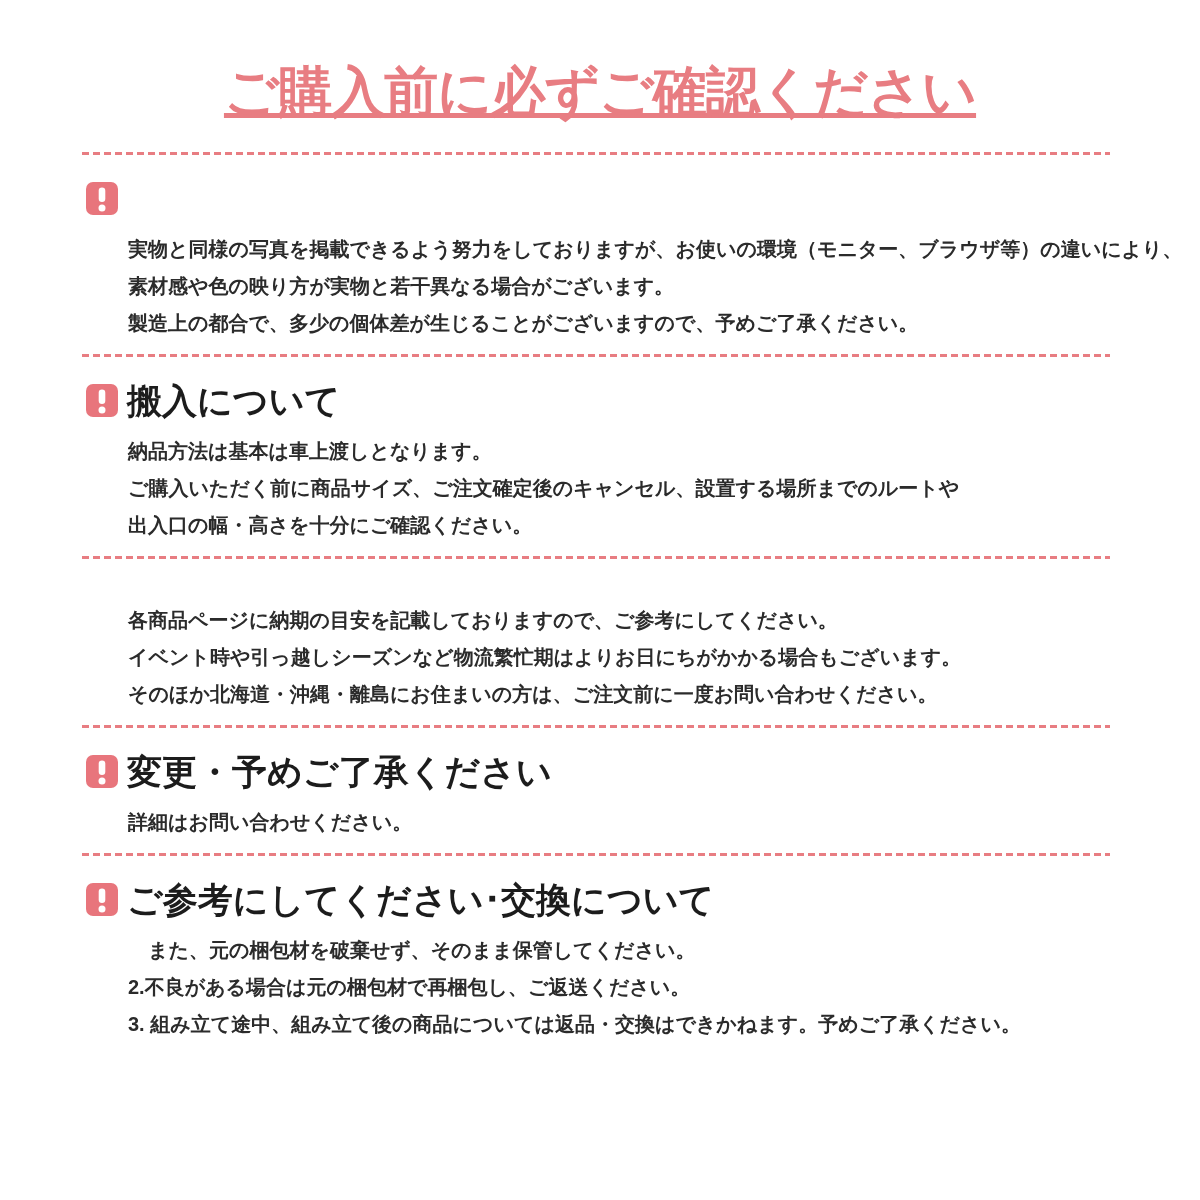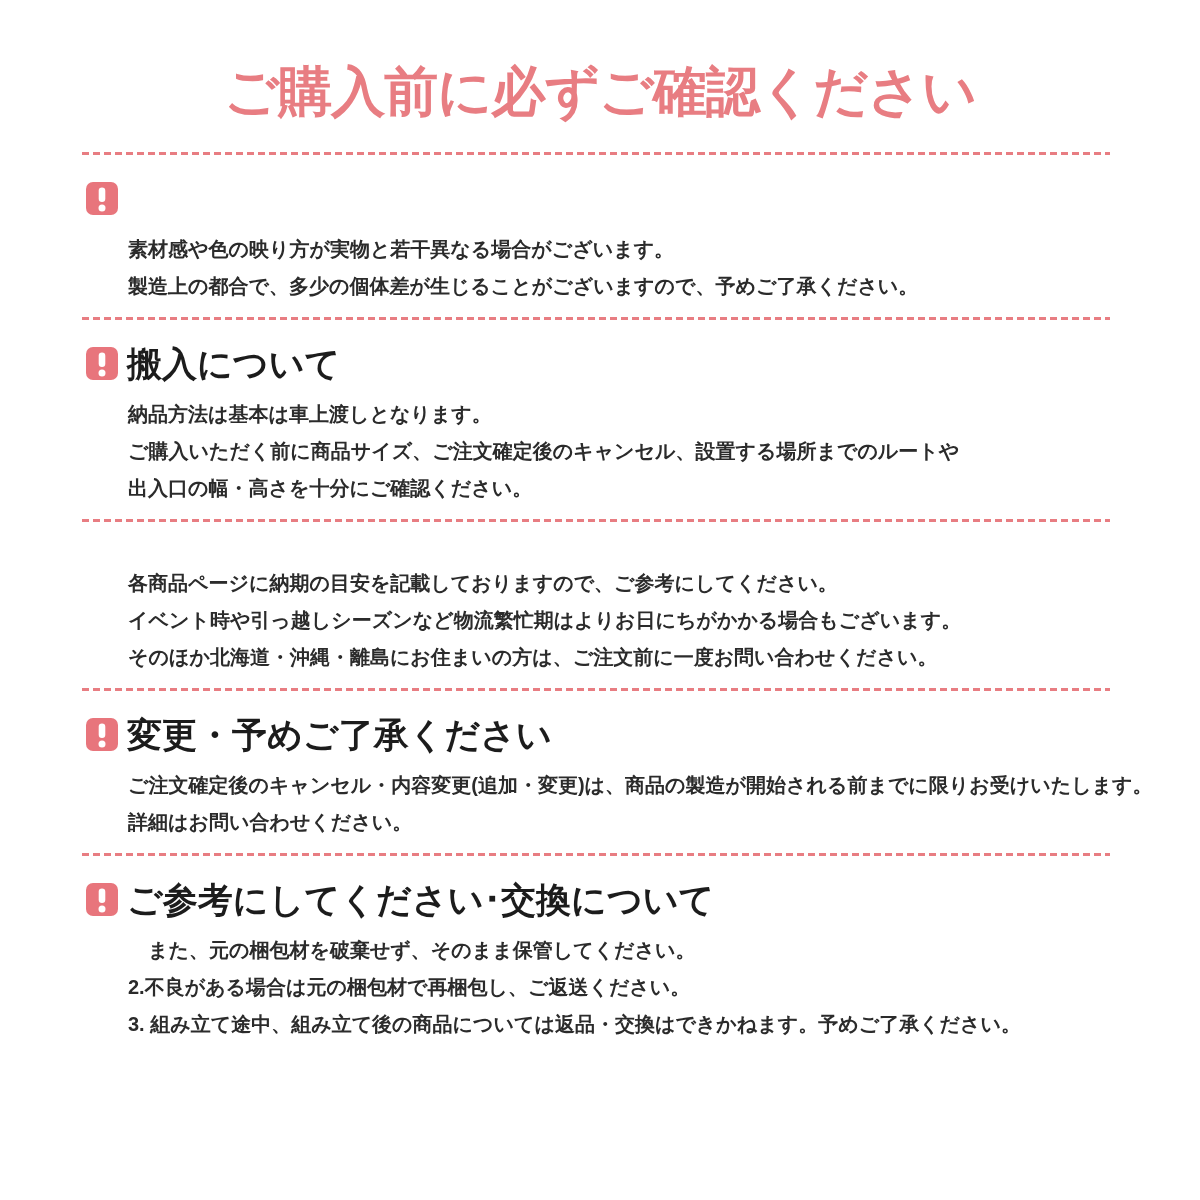"ご購入前に必ずご確認ください" .page-title { text-decoration: none -> underline }
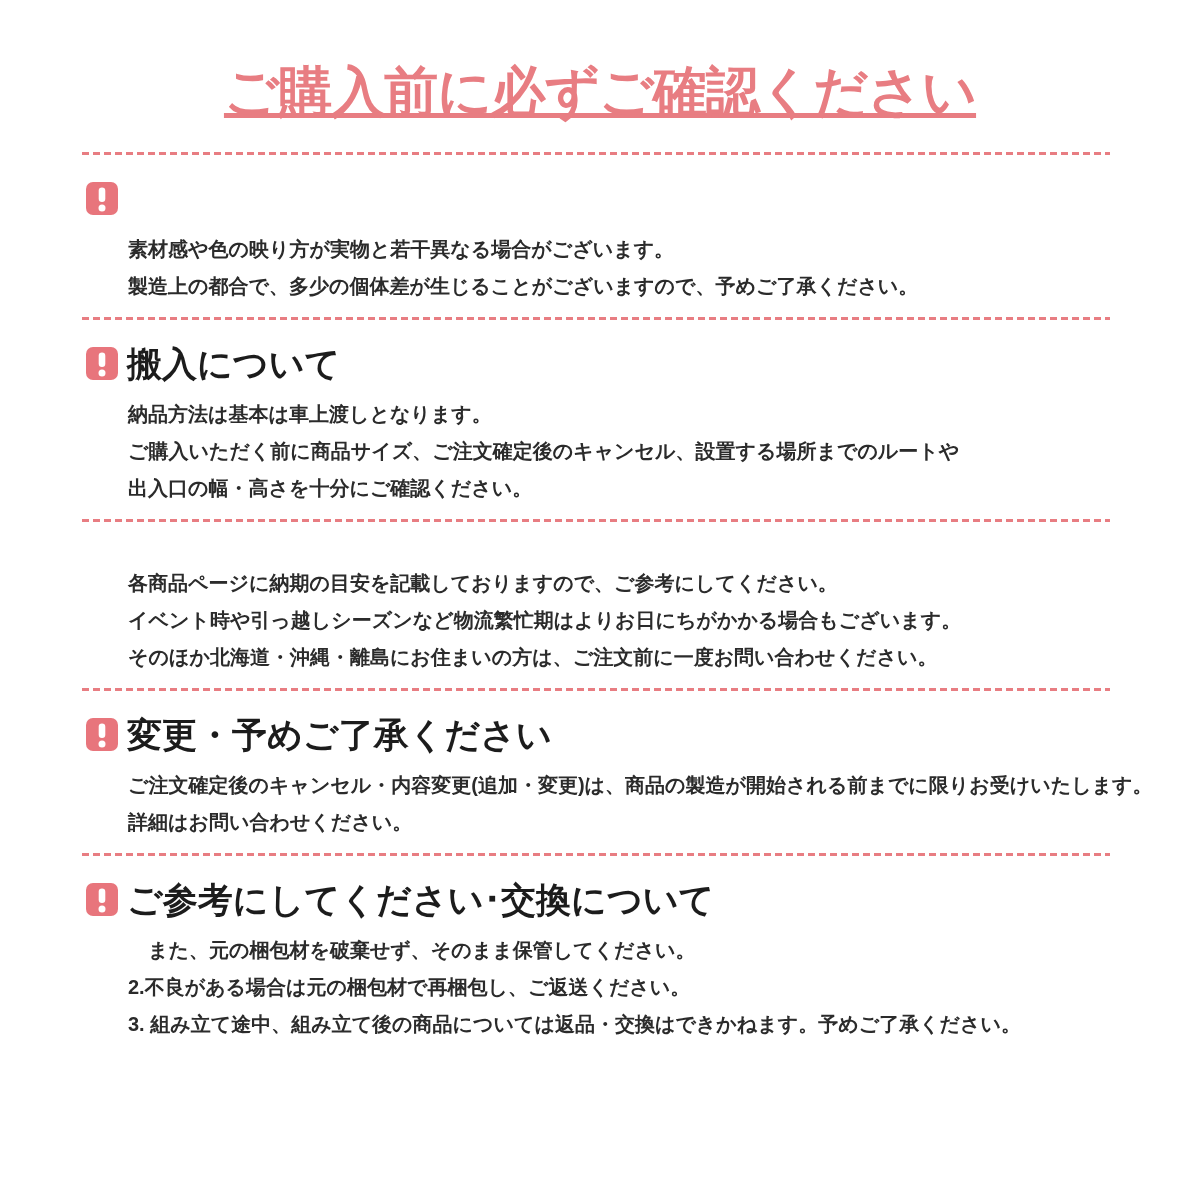"実物と同様の写真を掲載できるよう努力をしておりますが、お使いの環境（モニター、ブ" div.body-line { html: none -> <div>実物と同様の写真を掲載できるよう努力をしておりますが、お使いの環境（モニター、ブラウザ等）の違いにより、</div> }
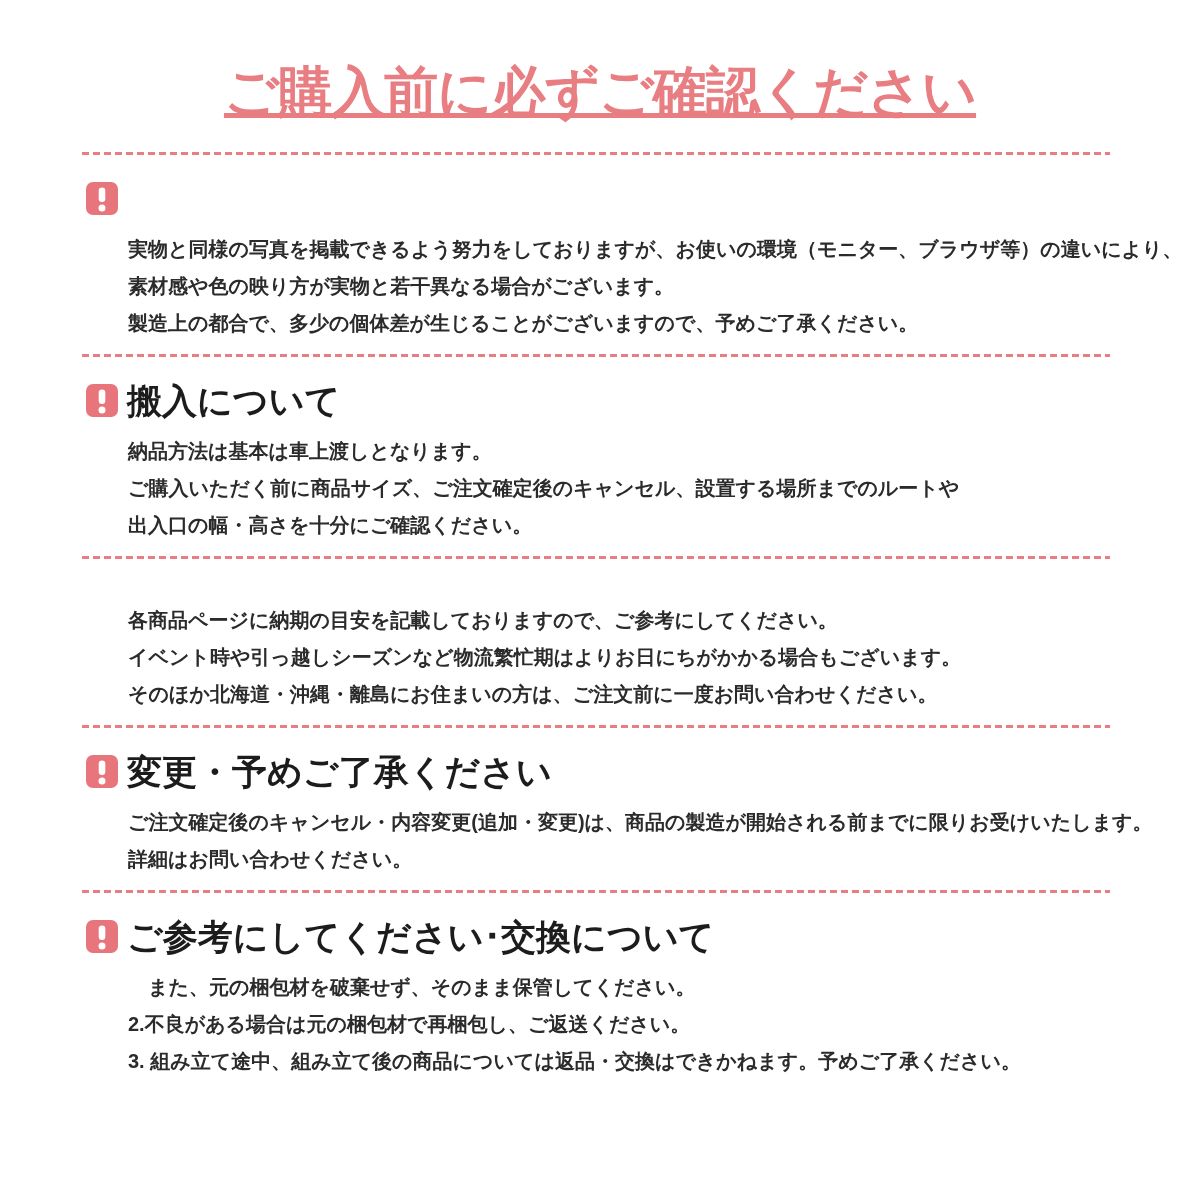"ご注文確定後のキャンセル・内容変更(追加・変更)は、商品の製造が開始される前まで" div.body-line { html: <div>ご注文確定後のキャンセル・内容変更(追加・変更)は、商品の製造が開始される前までに限りお受けいたします。</div> -> none }
